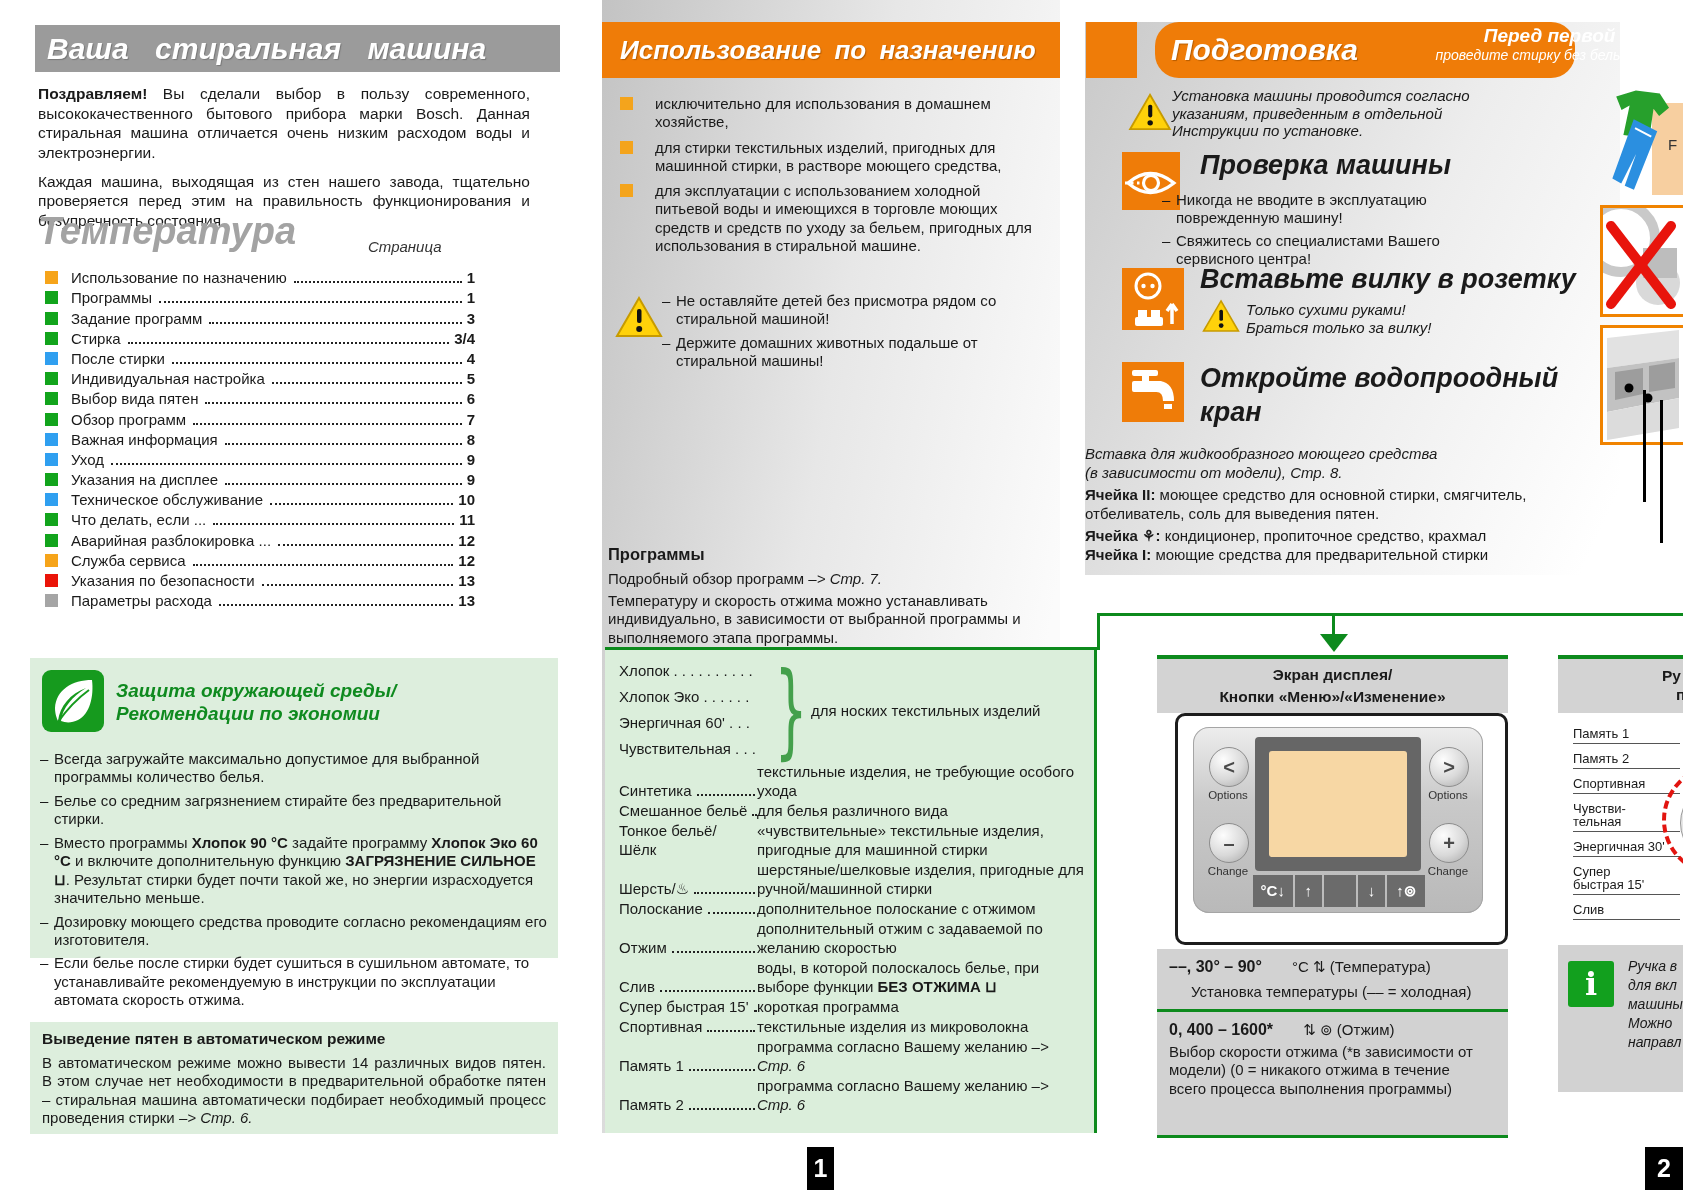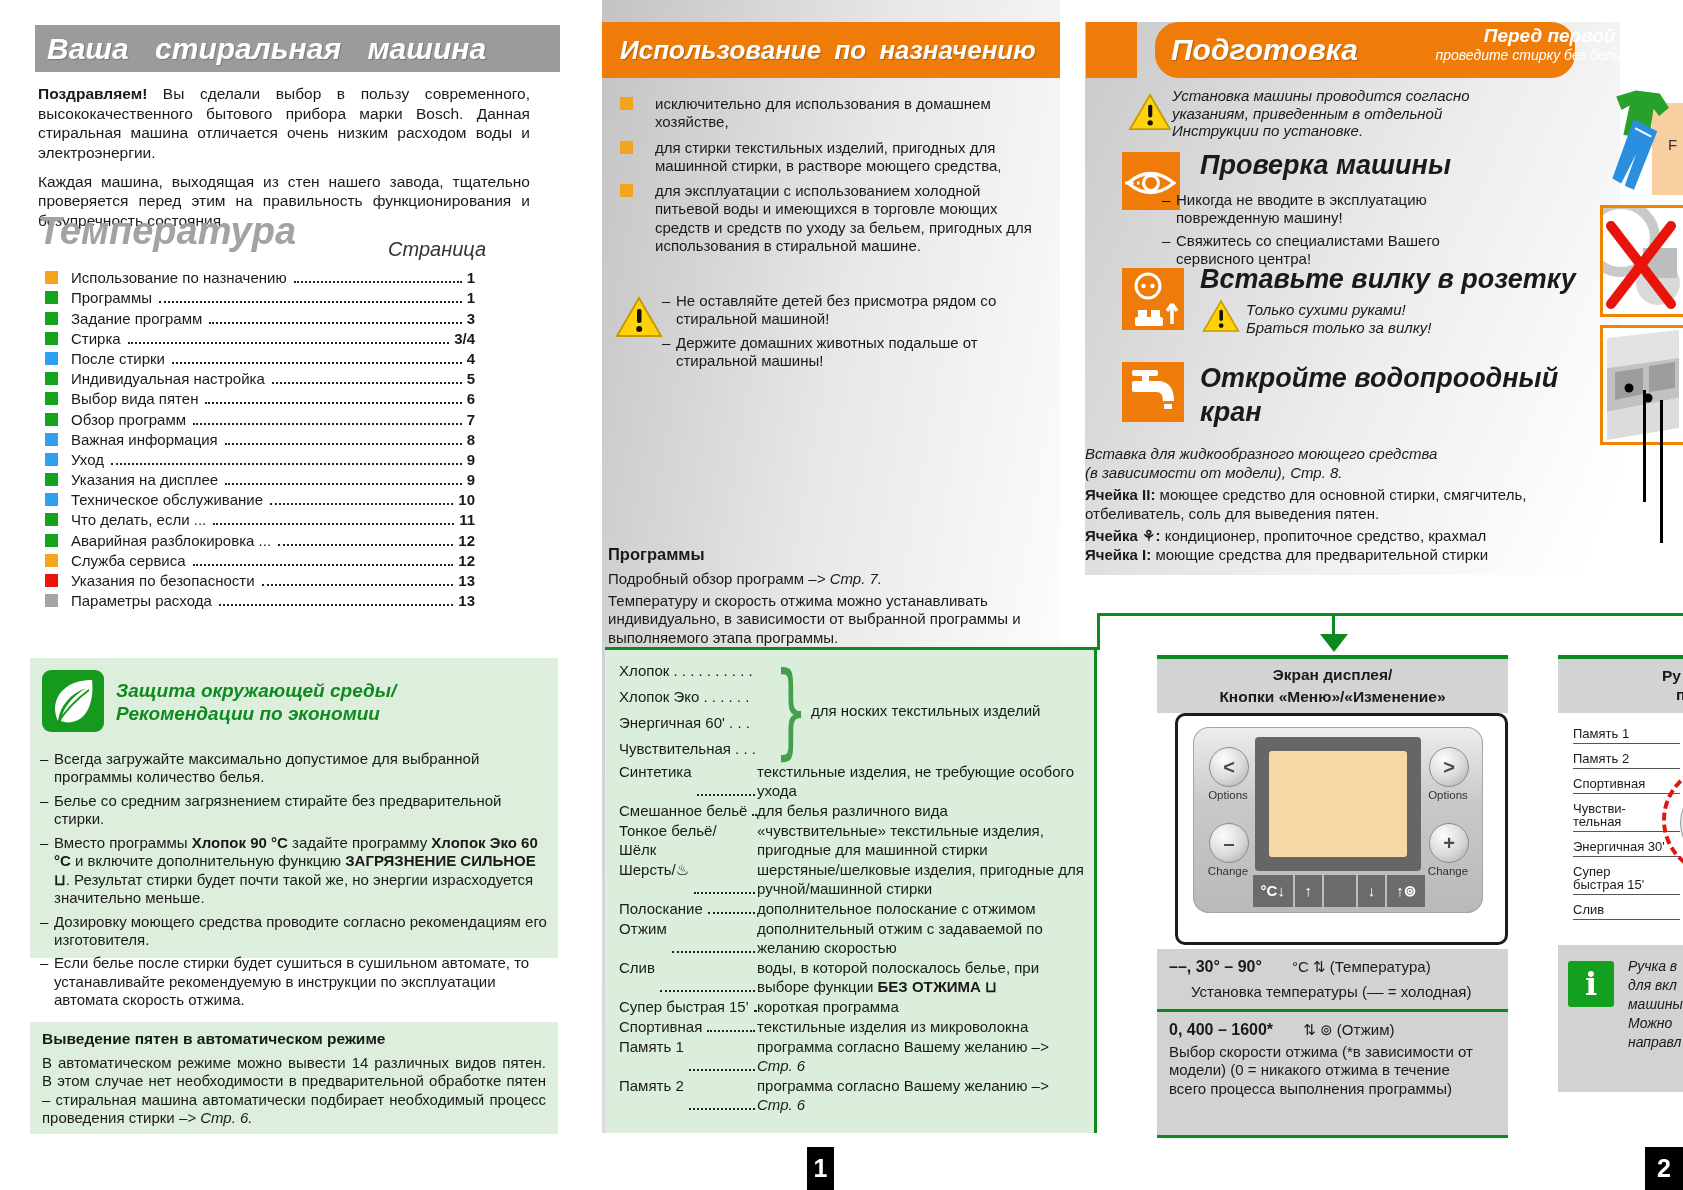"Страница" .toc-pagelbl { font-size: 20px -> 15px; left: 388px -> 368px }
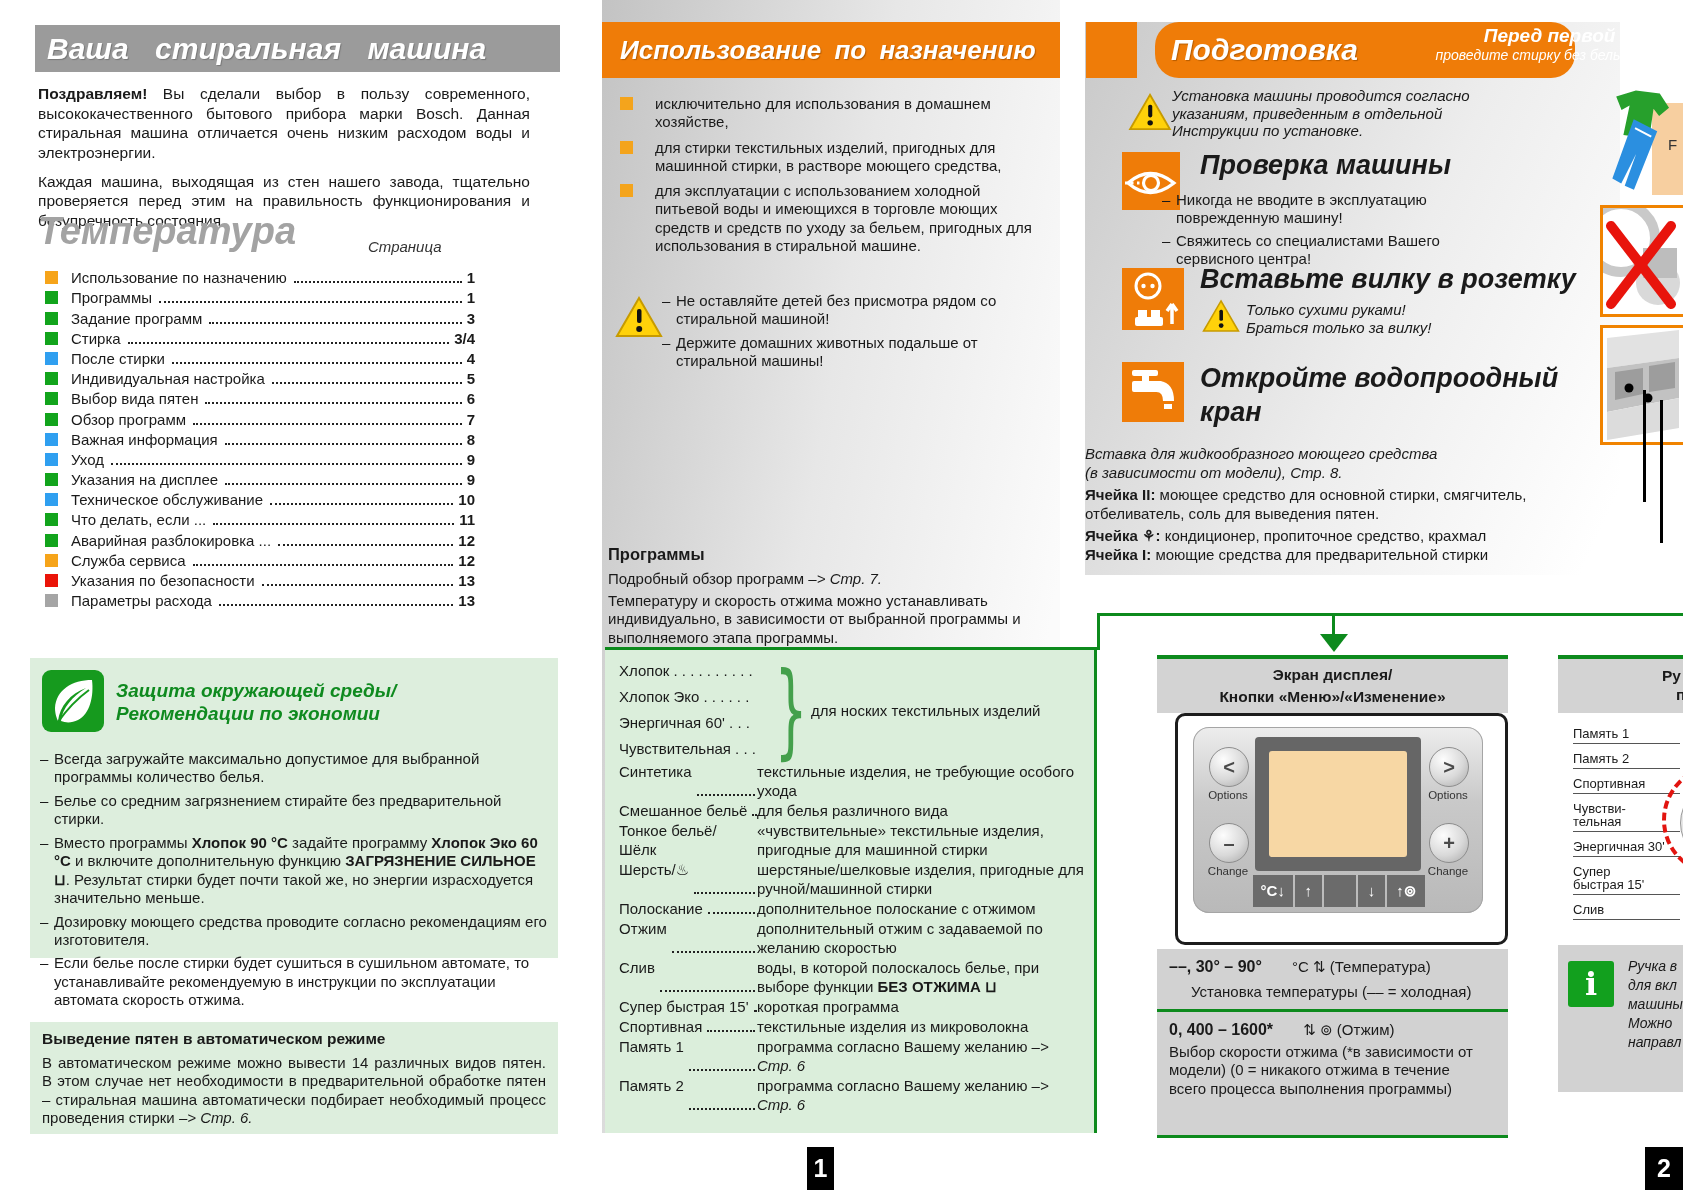"Синтетика" .pname { align-items: none -> flex-end }
